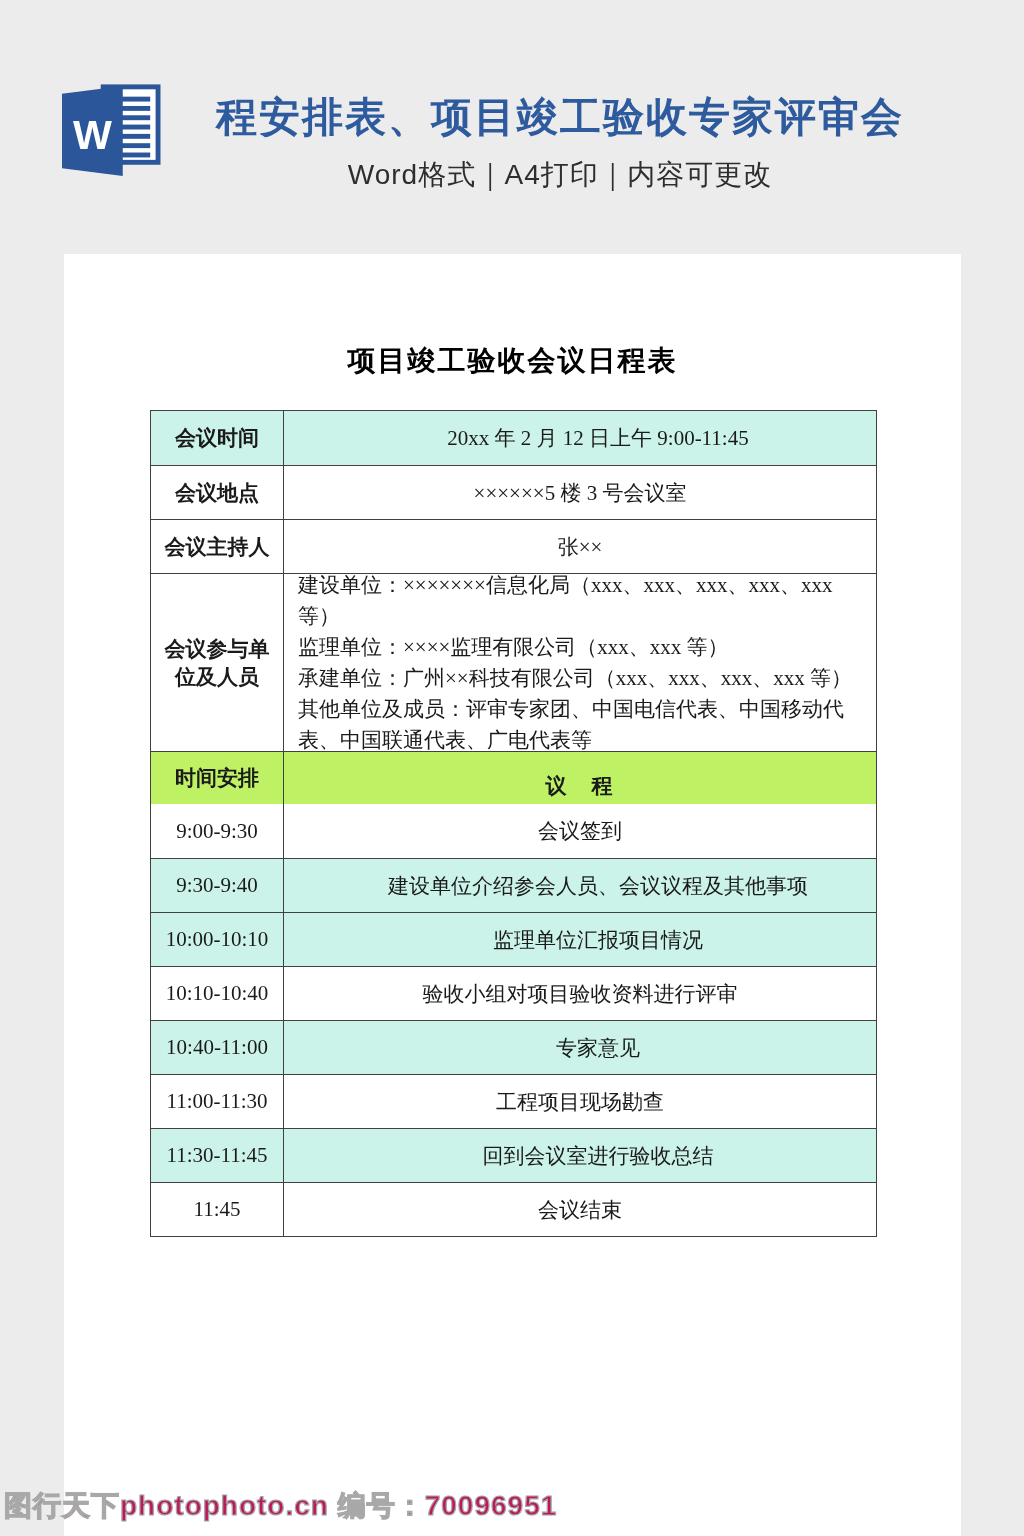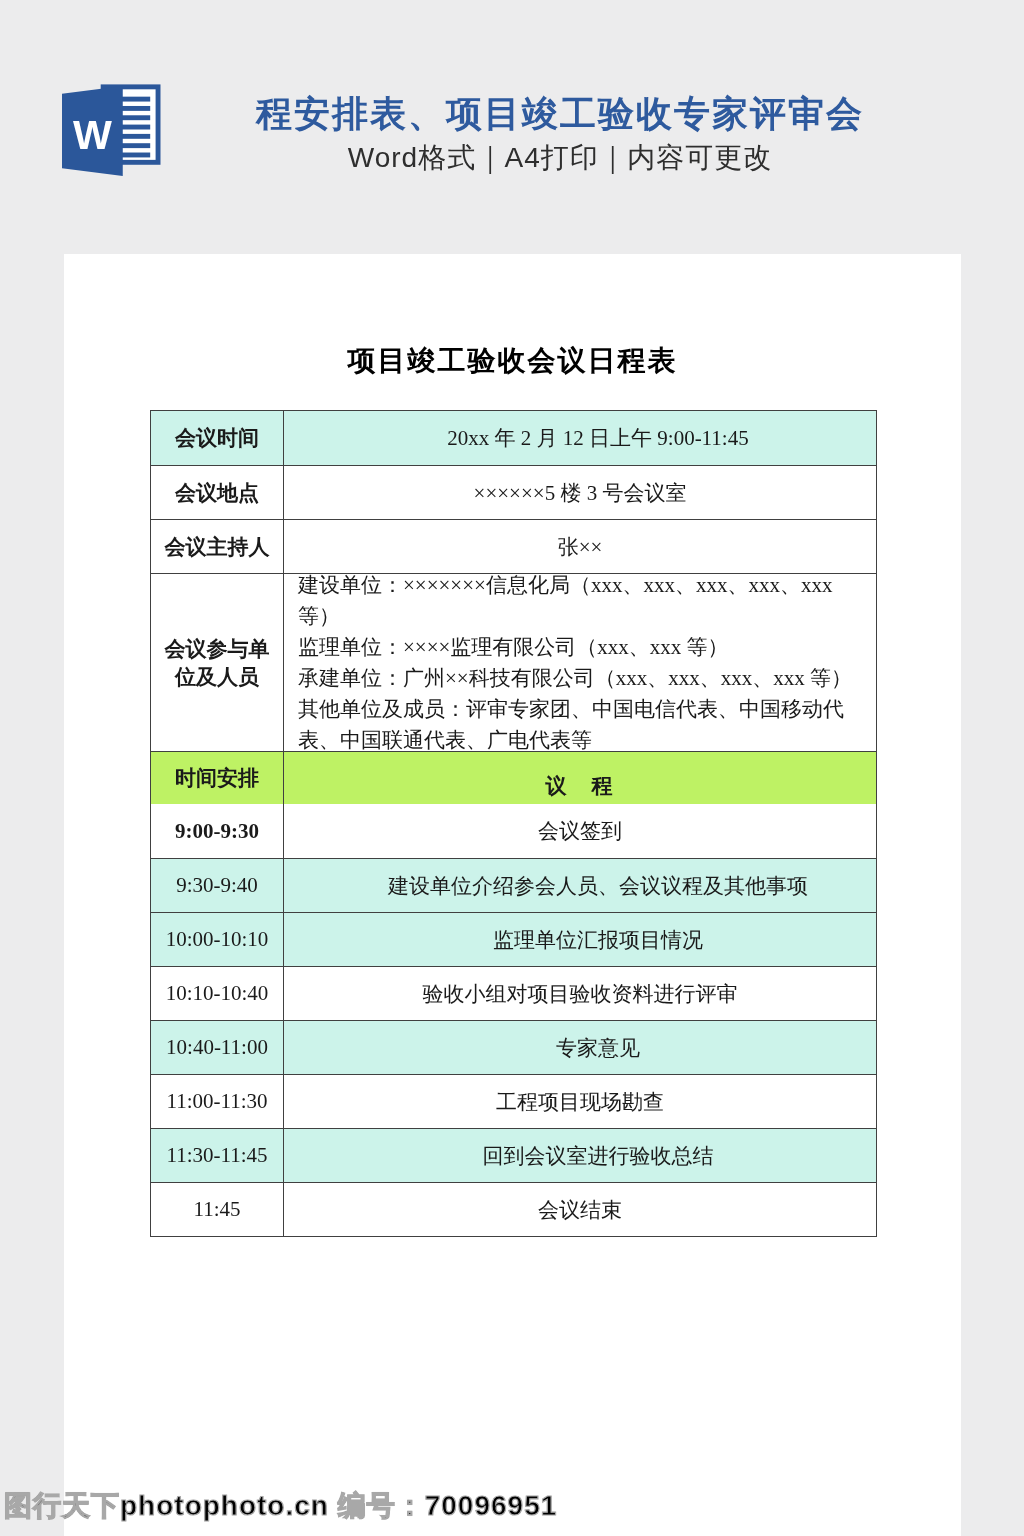"程安排表、项目竣工验收专家评审会" .hdr-title { font-size: 36px -> 41px }
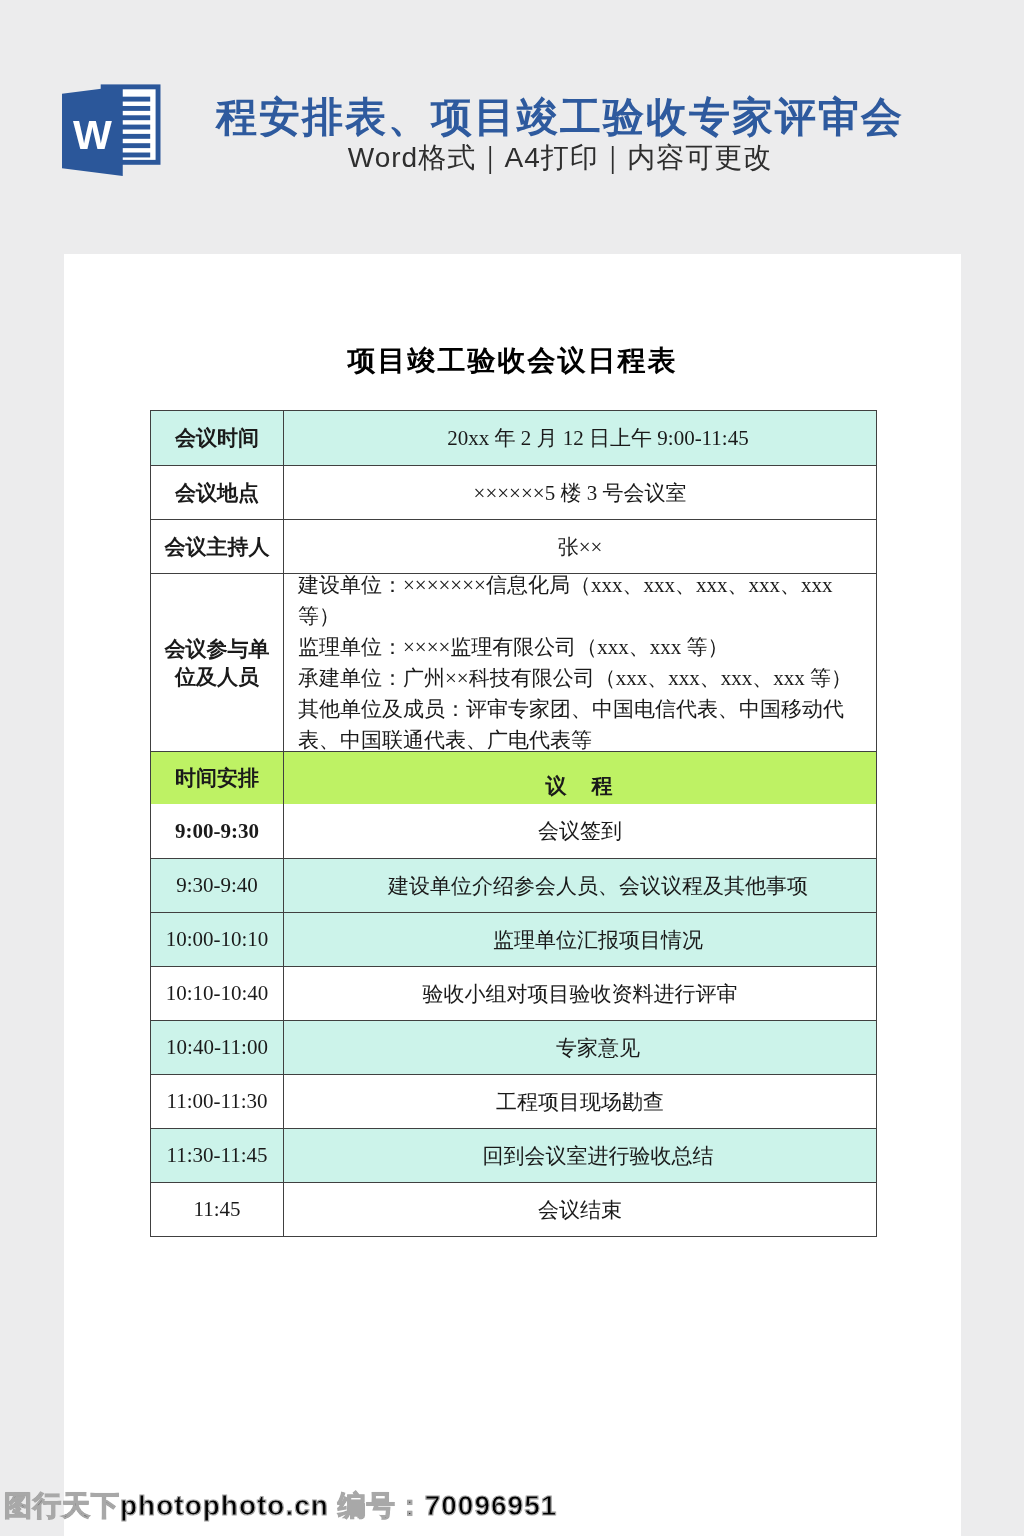"Word格式｜A4打印｜内容可更改" .hdr-sub { top: 139px -> 156px }
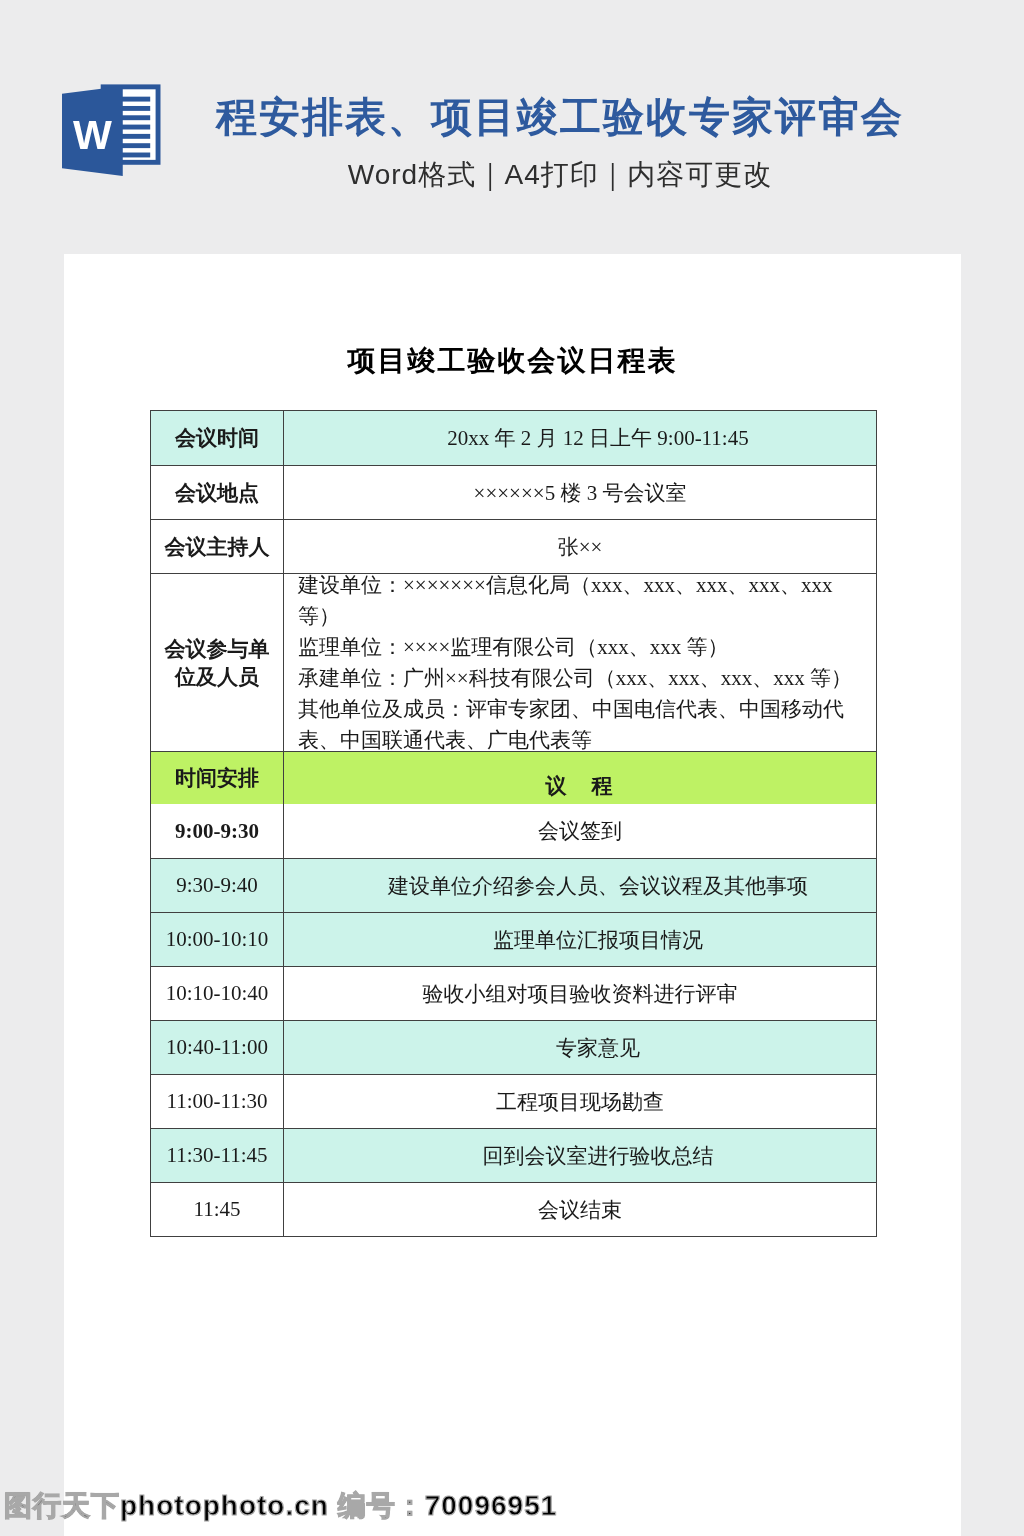"9:00-9:30" div.cell-label { font-weight: bold -> normal }
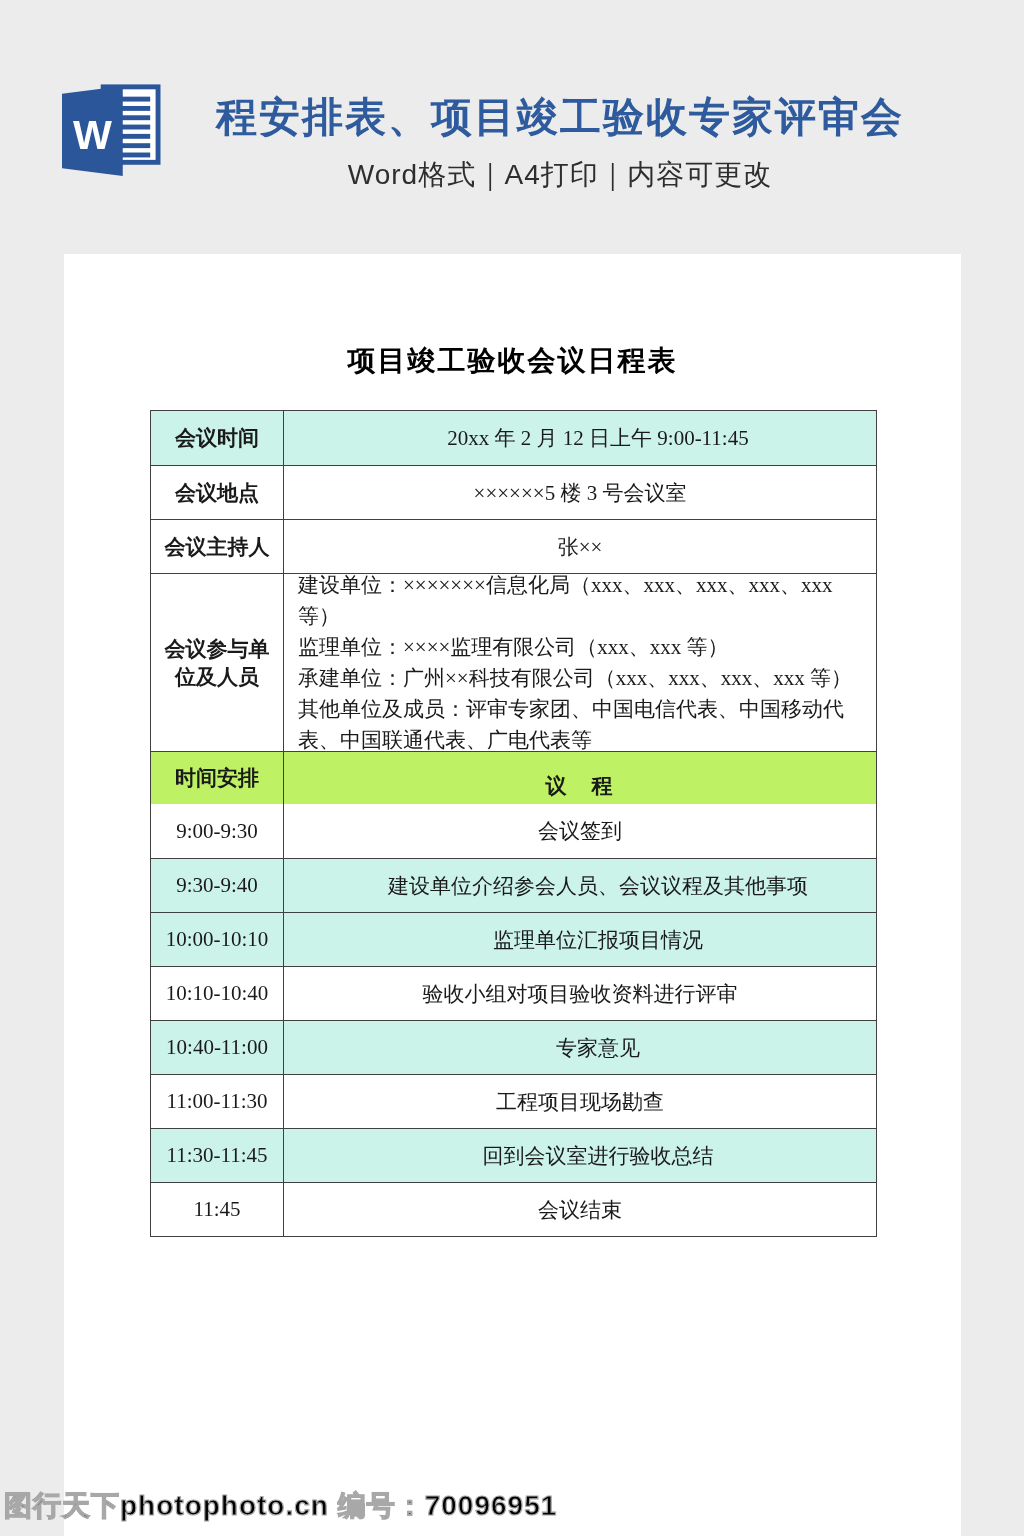"图行天下photophoto.cn 编号：70096951" .watermark { color: #000000 -> #be185d }
